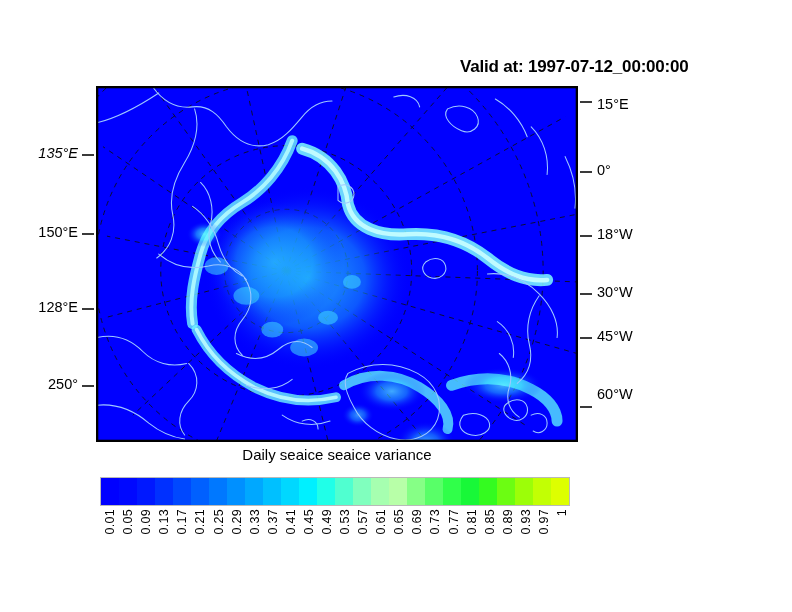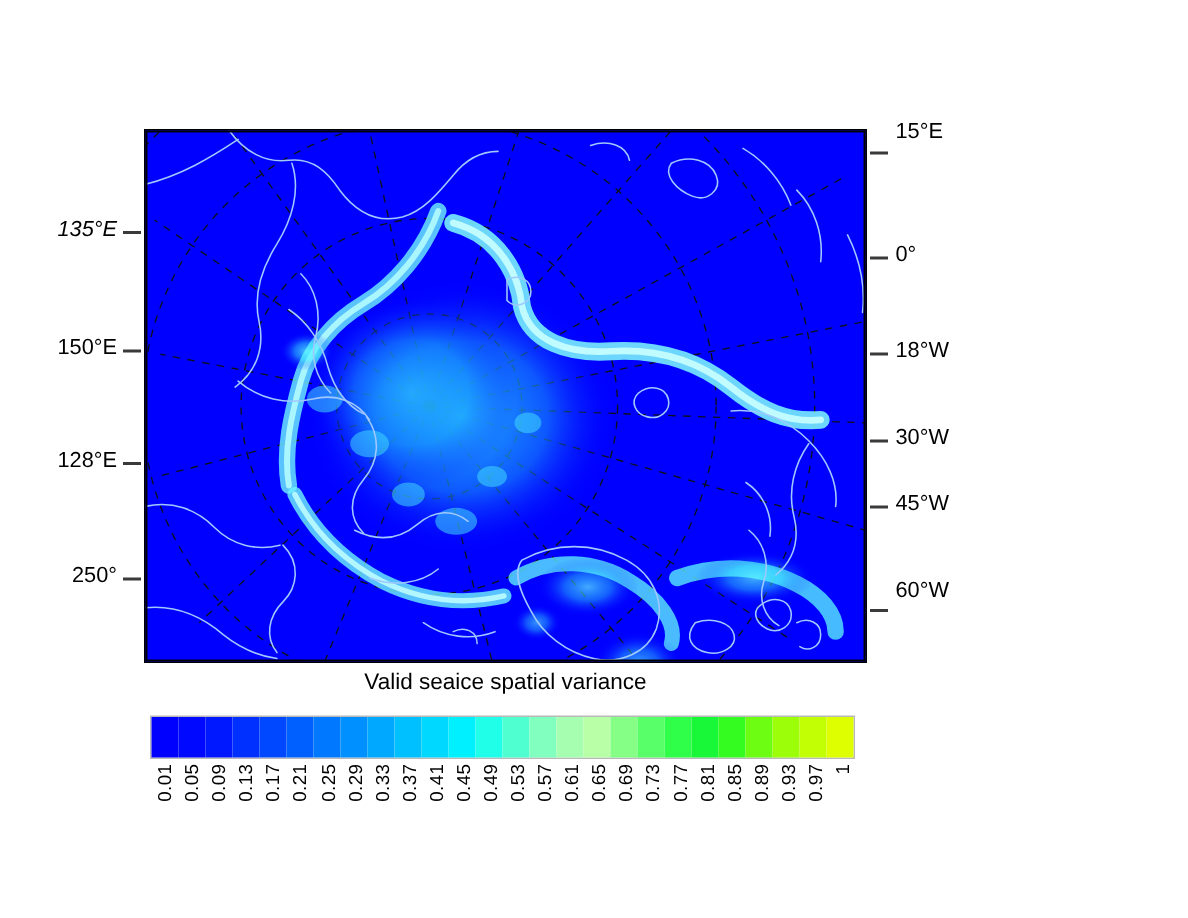"Valid at: 1997-07-12_00:00:00" div { html: none -> <div>Valid at: 1997-07-12_00:00:00</div> }
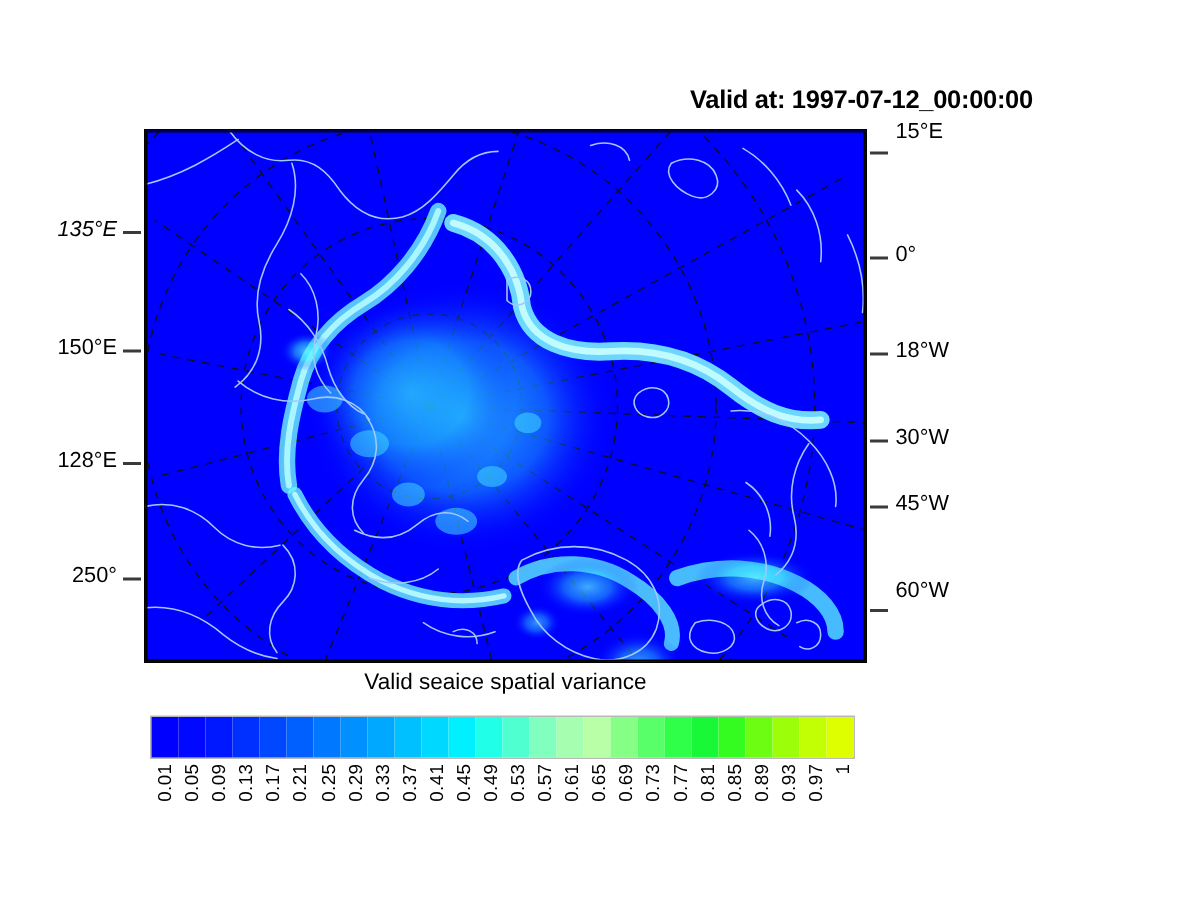"15°E" div.axlabel { top: 80px -> 96px }
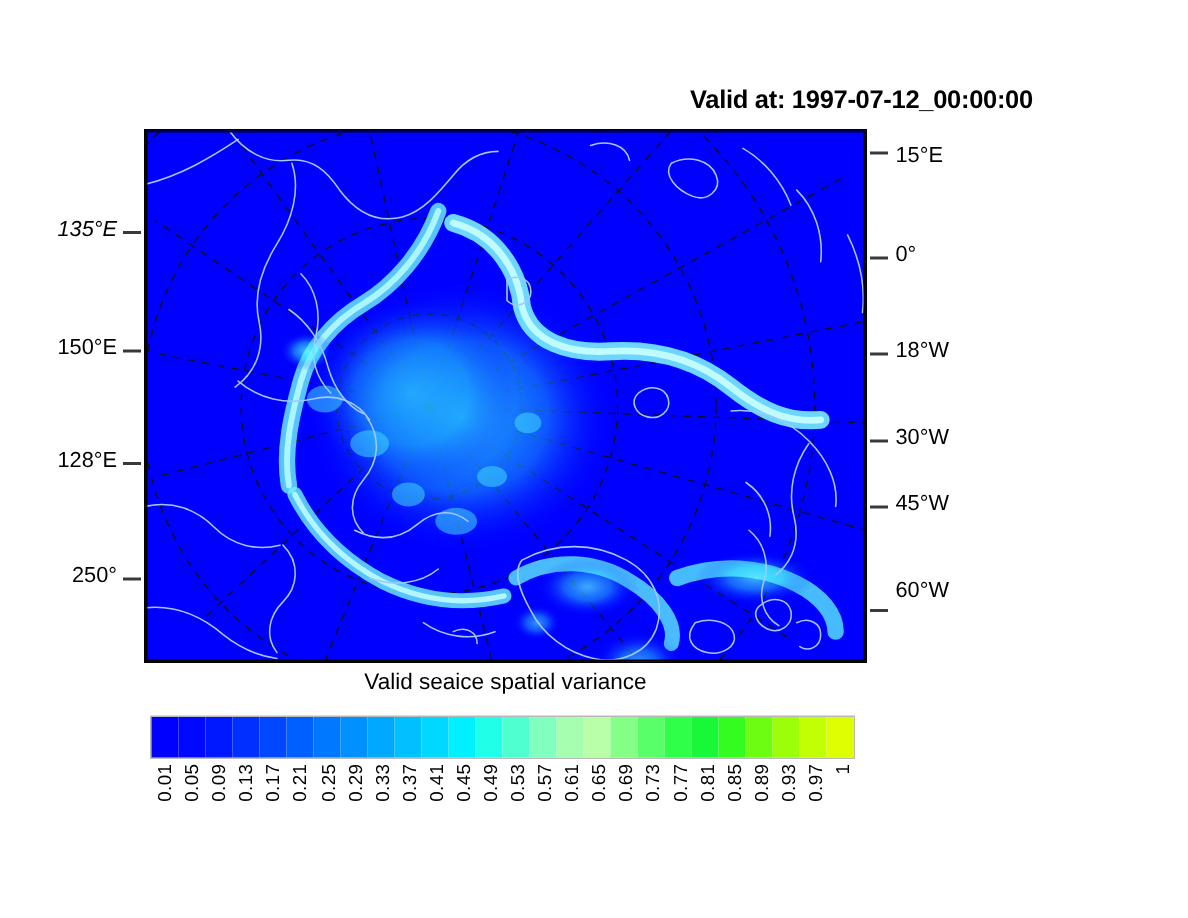"Valid seaice spatial variance" div { text: Valid seaice spatial -> Daily seaice seaice }
